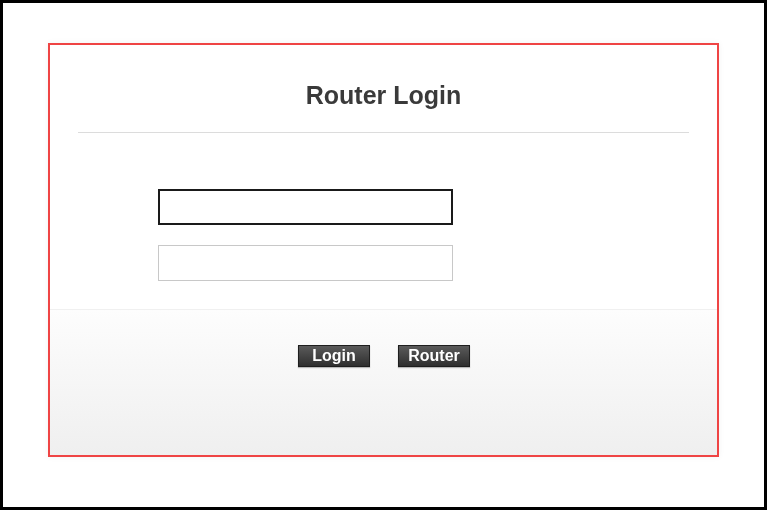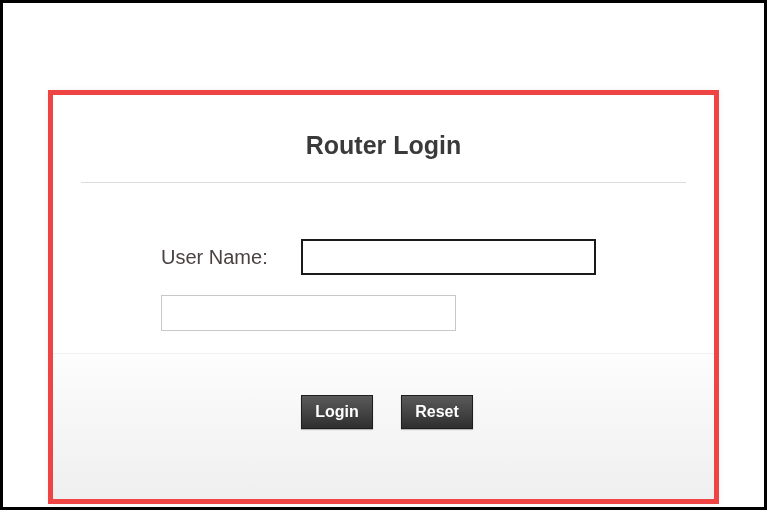"Router Login" .card { border: 5px solid #ef4444 -> 2px solid #ef4444; margin-top: 47px -> none }
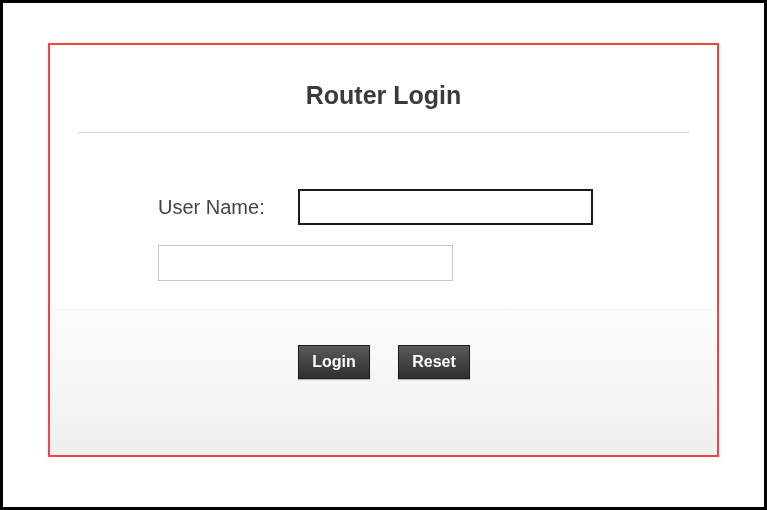"User Name:" label.form-label { html: <label>User Name:</label> -> none }
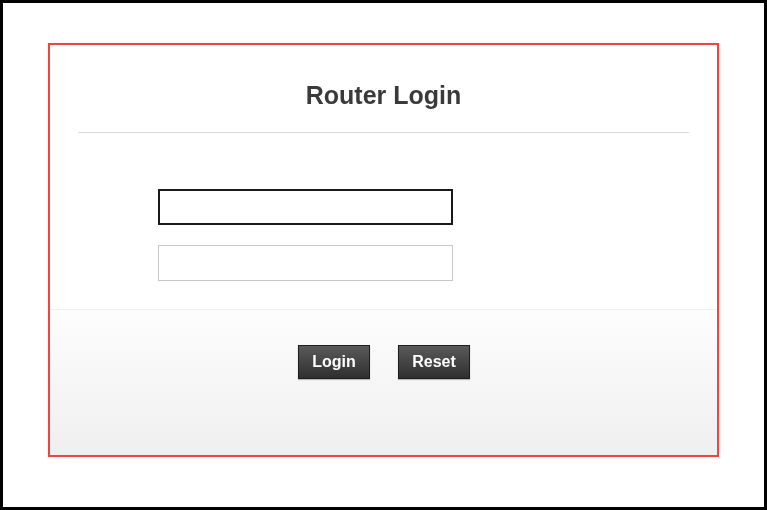"Login" .btn { height: 34px -> 22px }
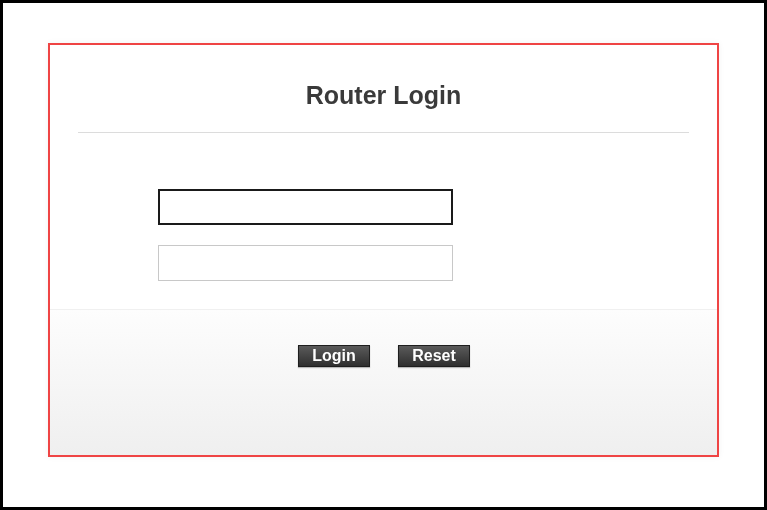"Reset" button.btn { text: Reset -> Router }
